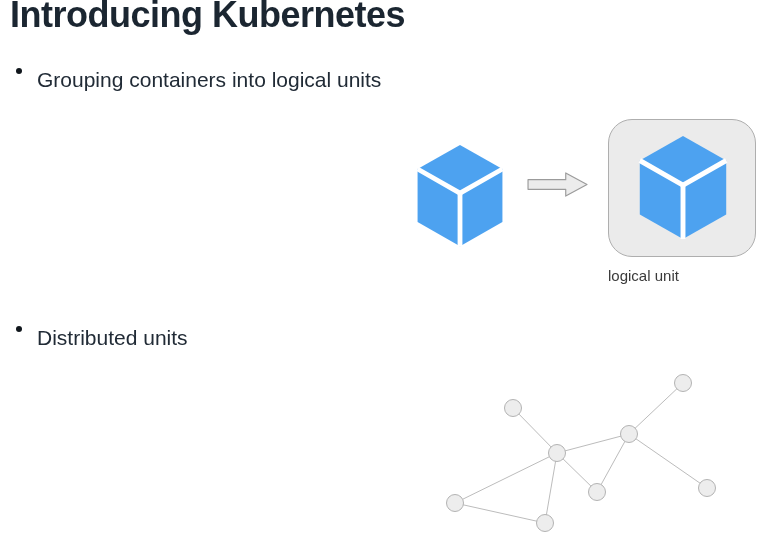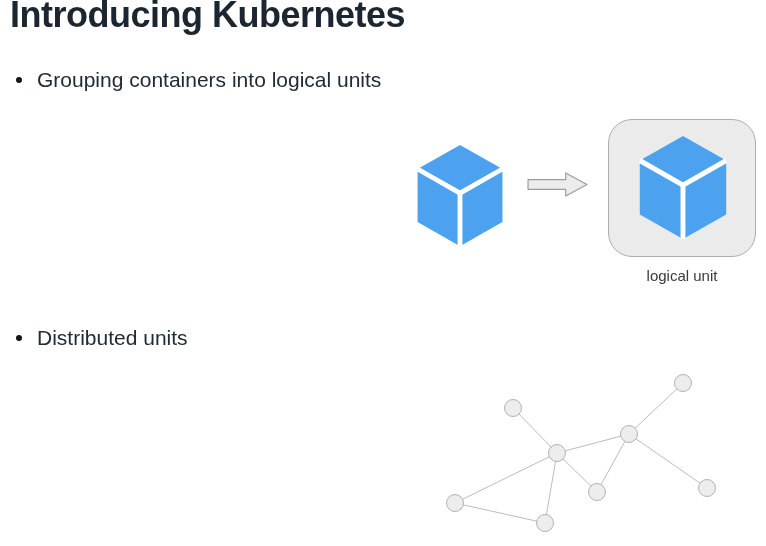"Grouping containers into logical units" .bullet { align-items: center -> none }
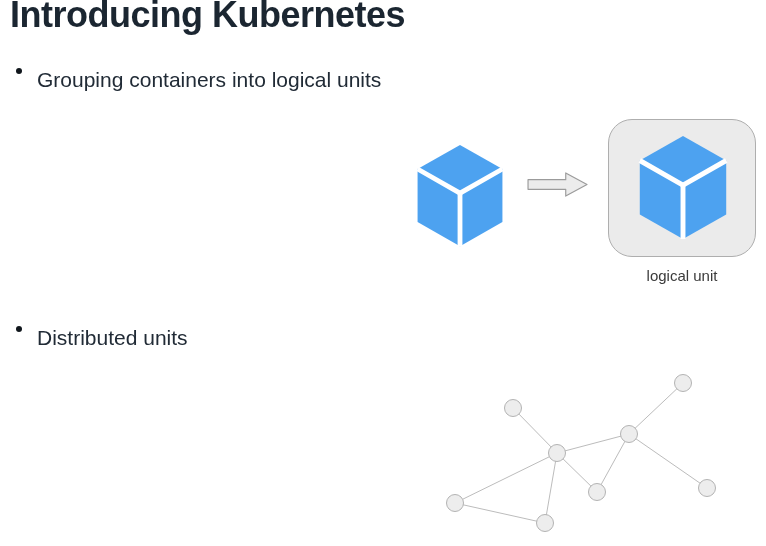"logical unit" .caption { text-align: center -> left }
